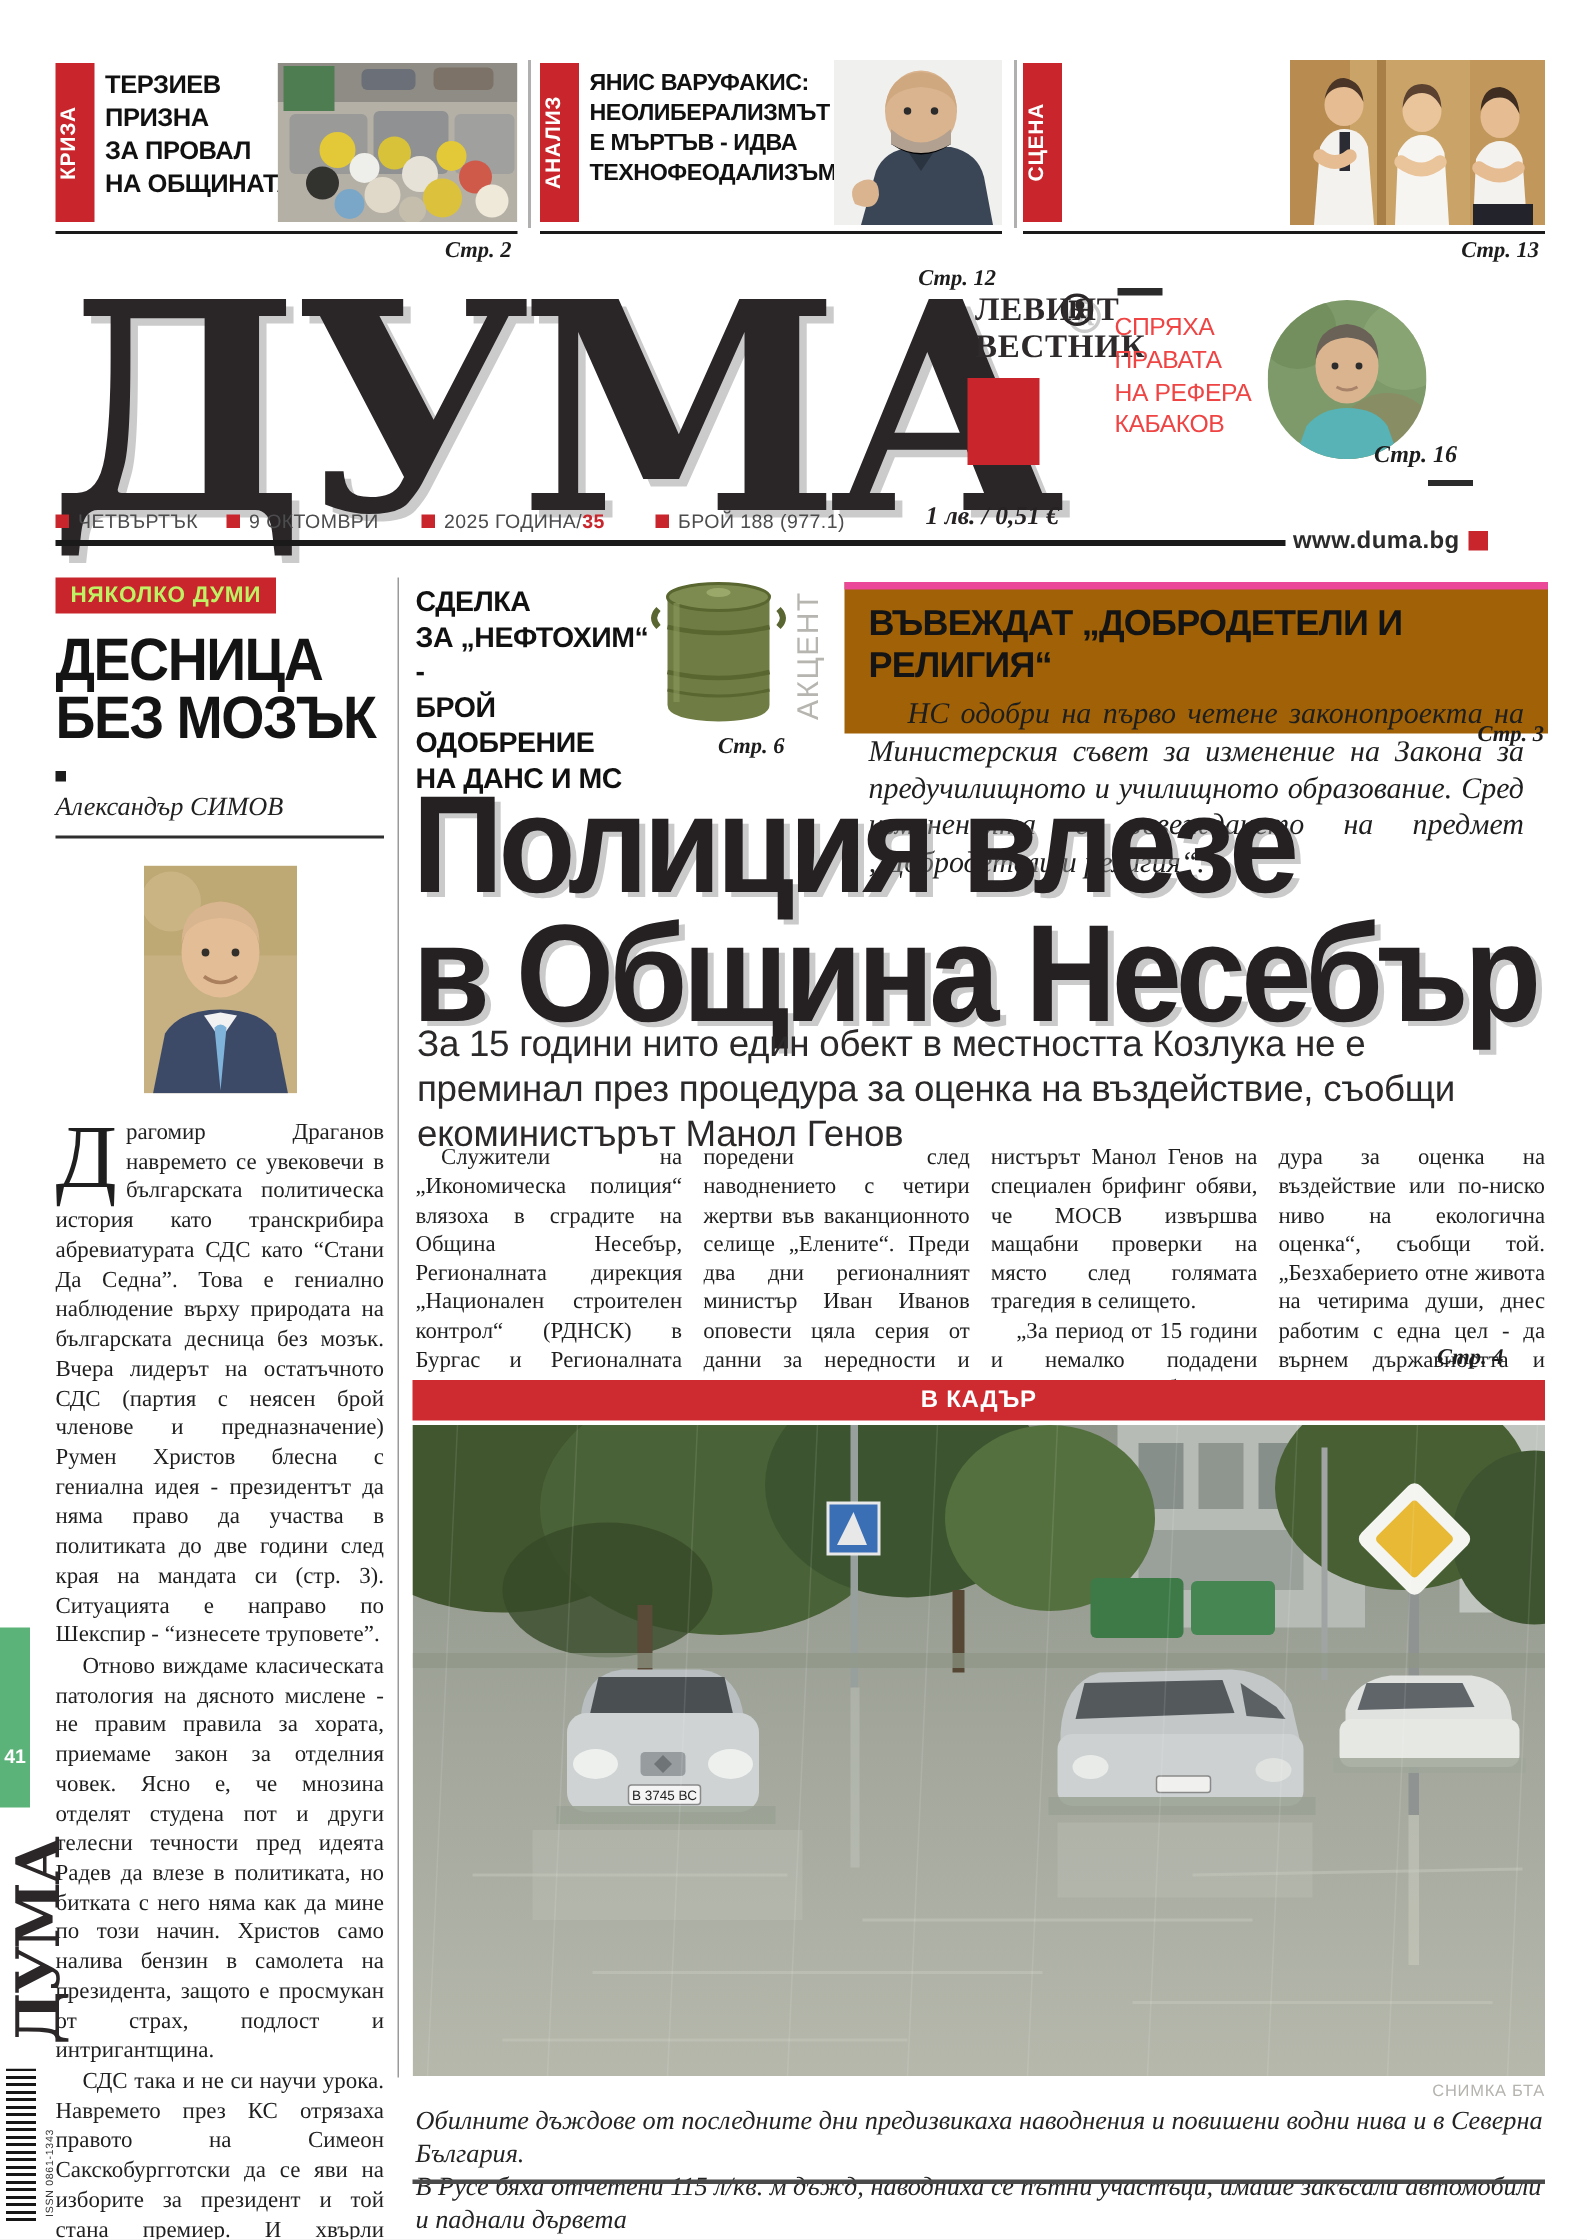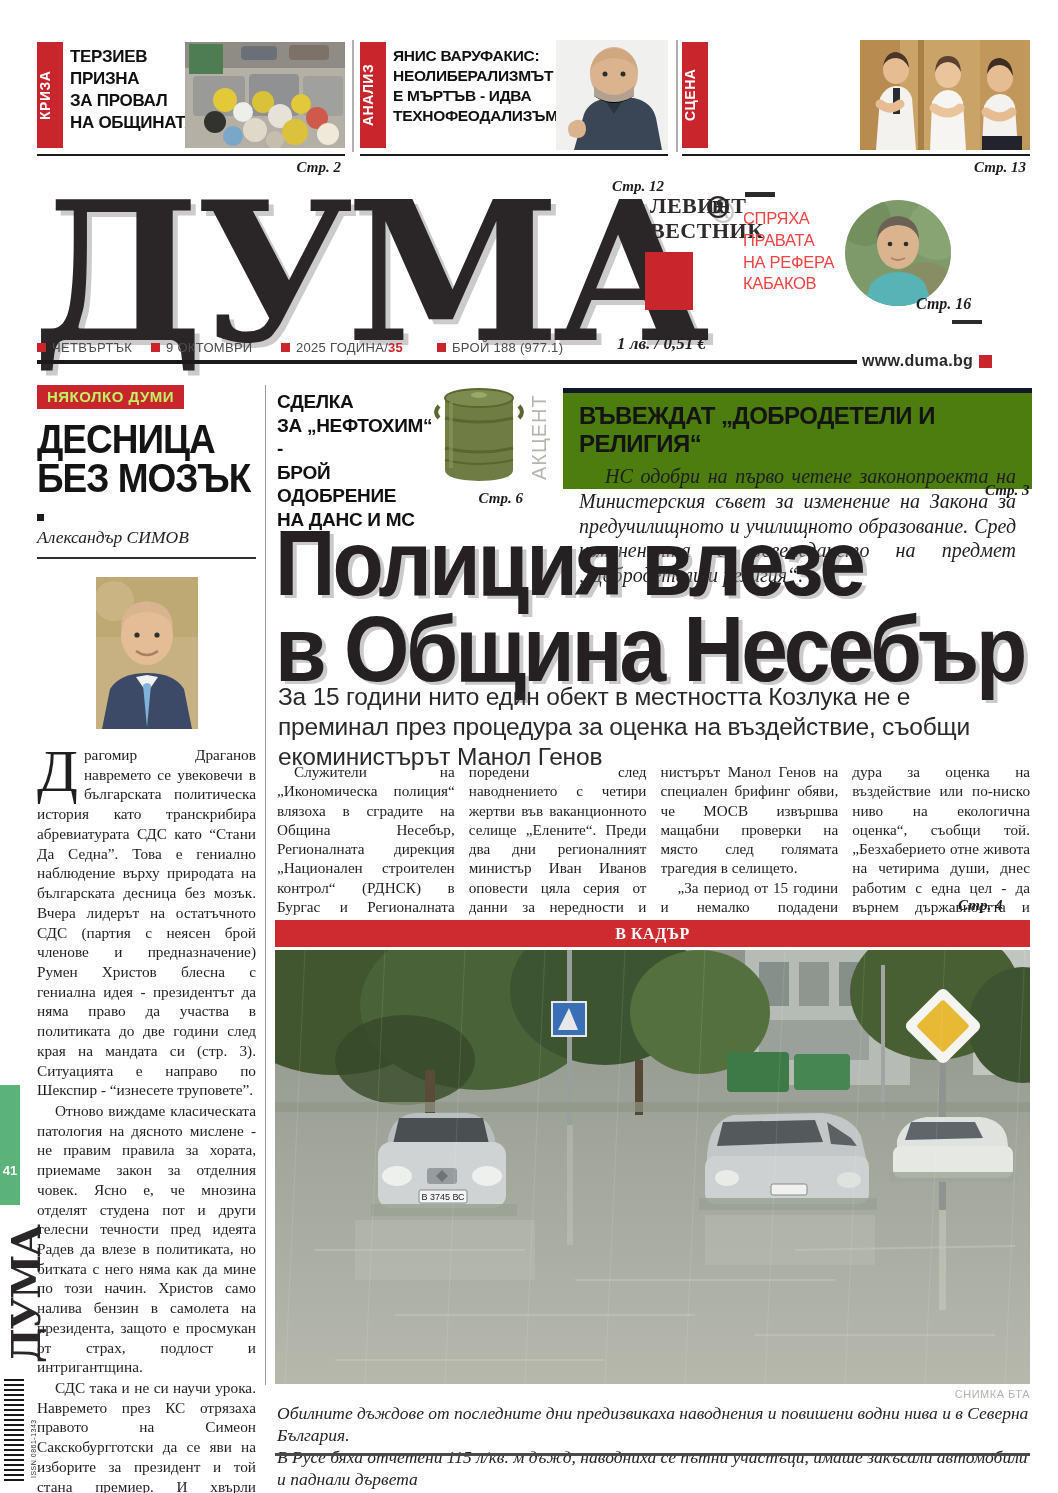"ВЪВЕЖДАТ „ДОБРОДЕТЕЛИ И РЕЛИГИЯ“" .accent-box { background: #4d7c0f -> #a16207; border-top: 5px solid #0f172a -> 5px solid #ec4899 }
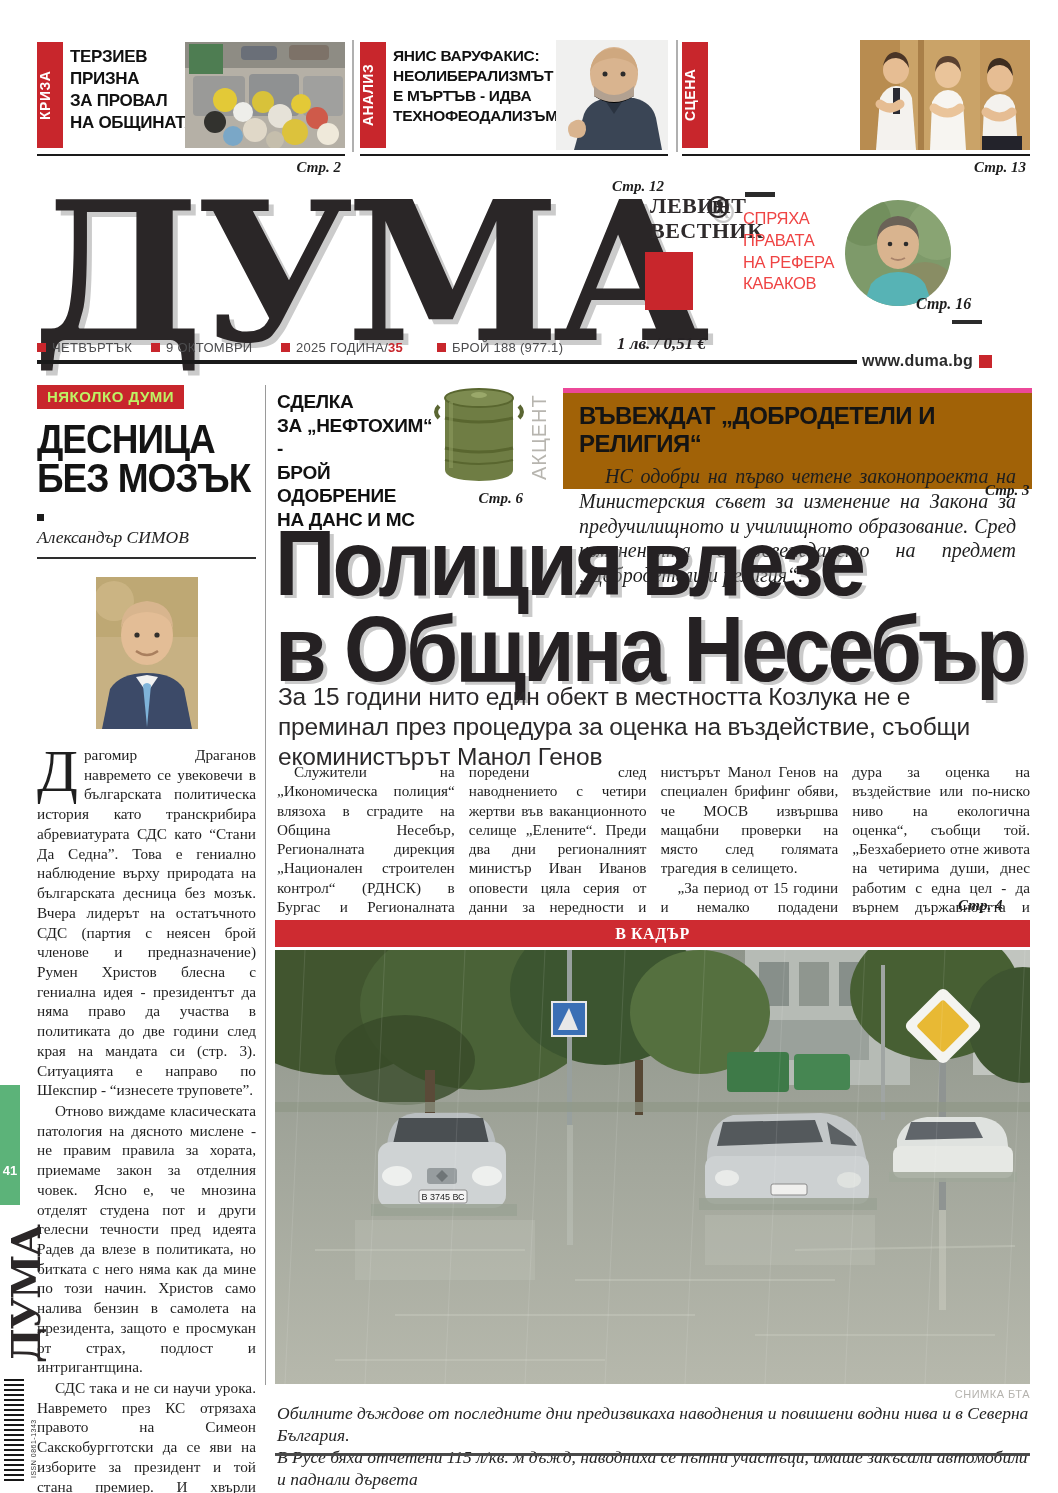"В КАДЪР" .kadar { font-family: Liberation Serif, serif -> none }
